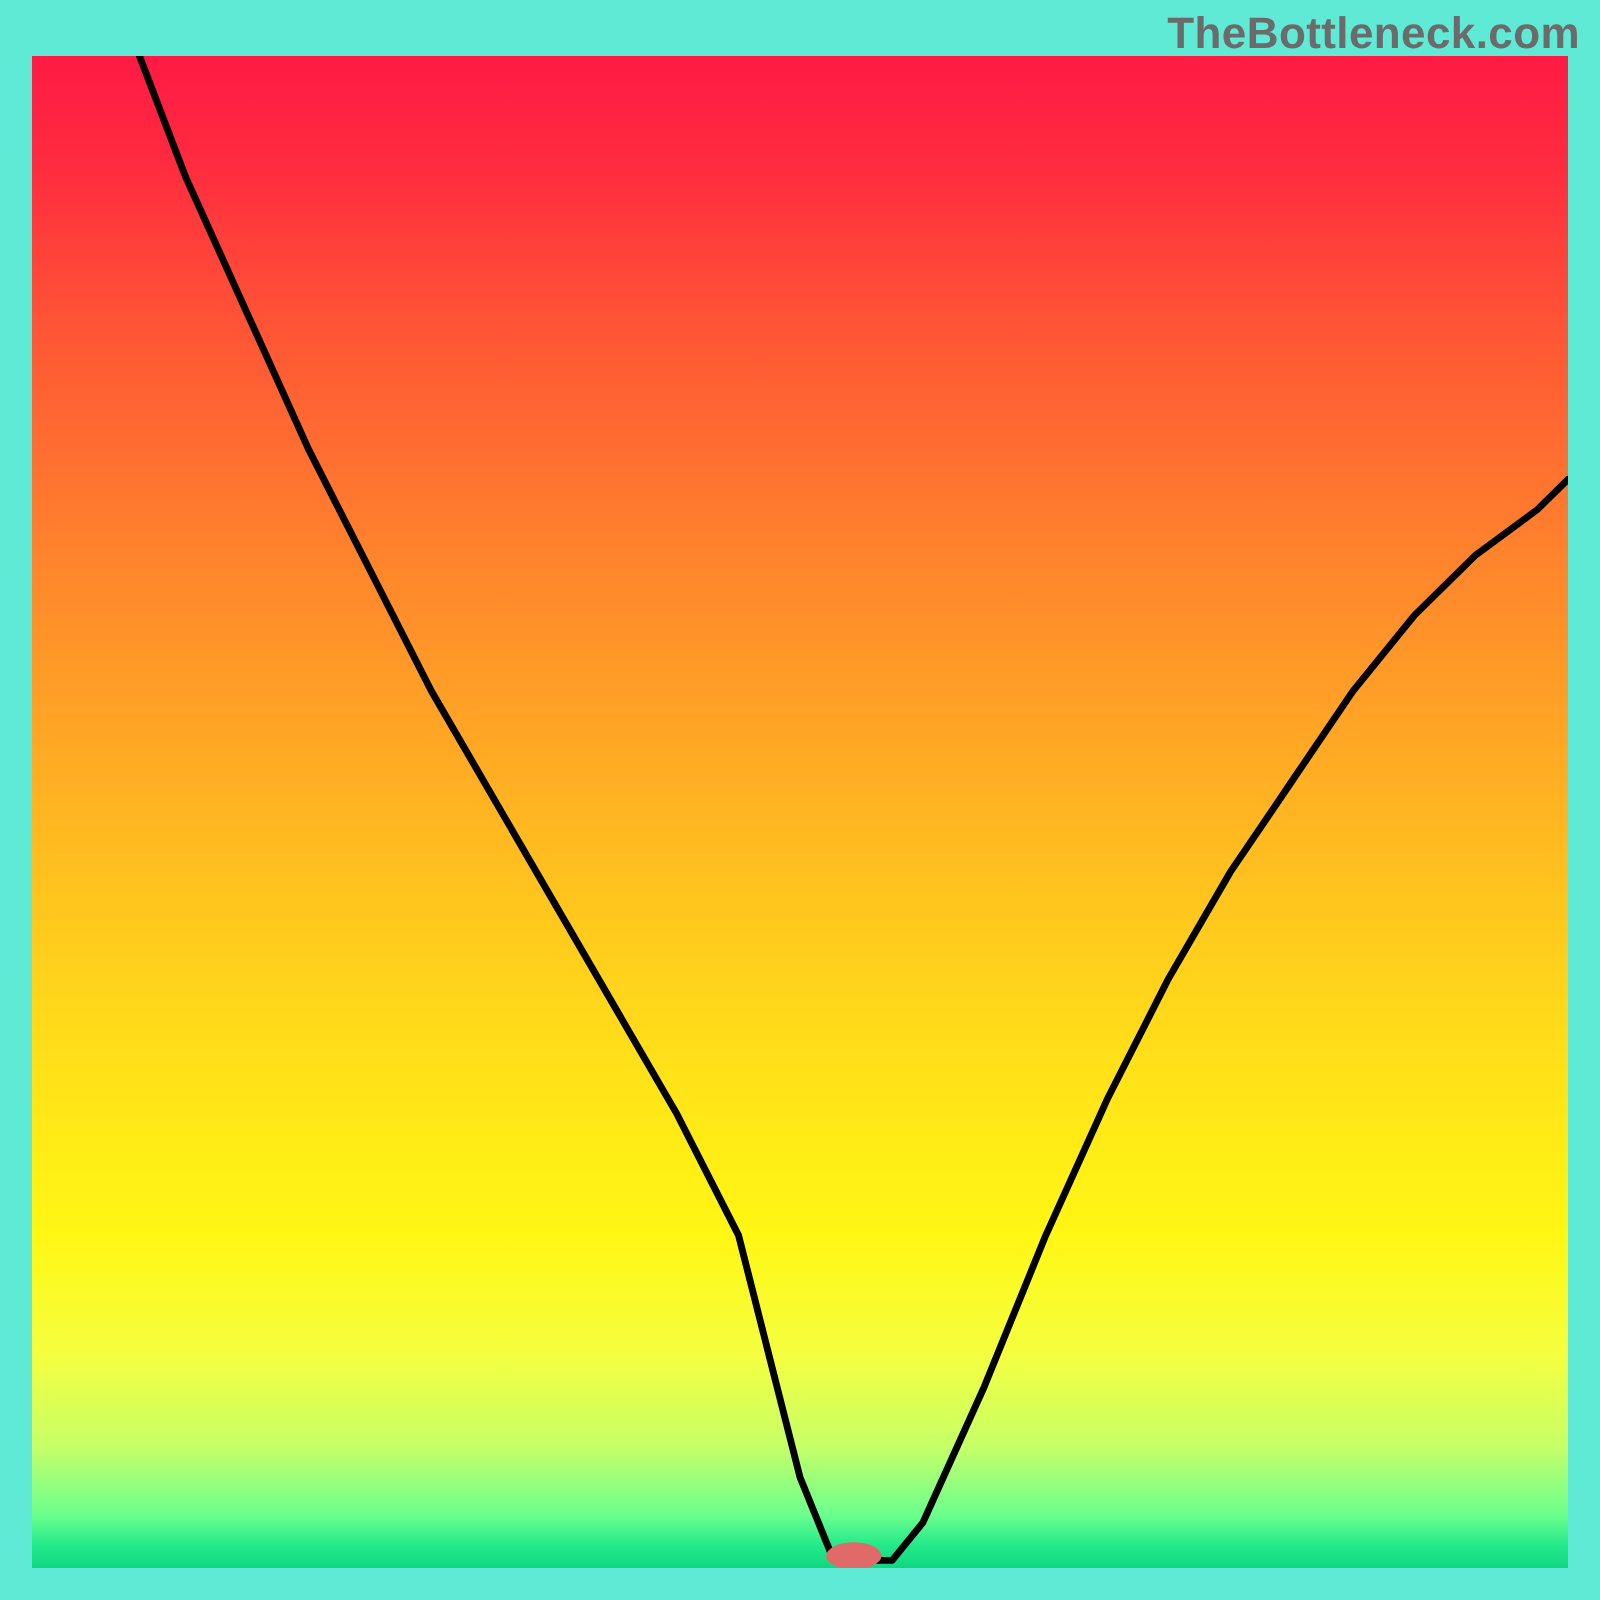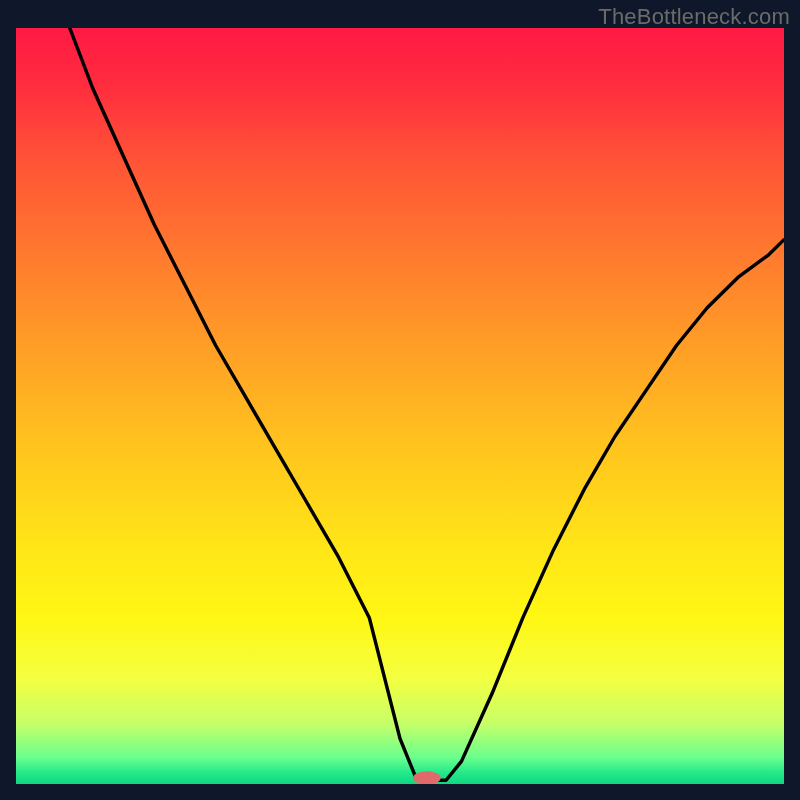"TheBottleneck.com" .frame { background: #0f172a -> #5eead4; font-weight: none -> bold }
